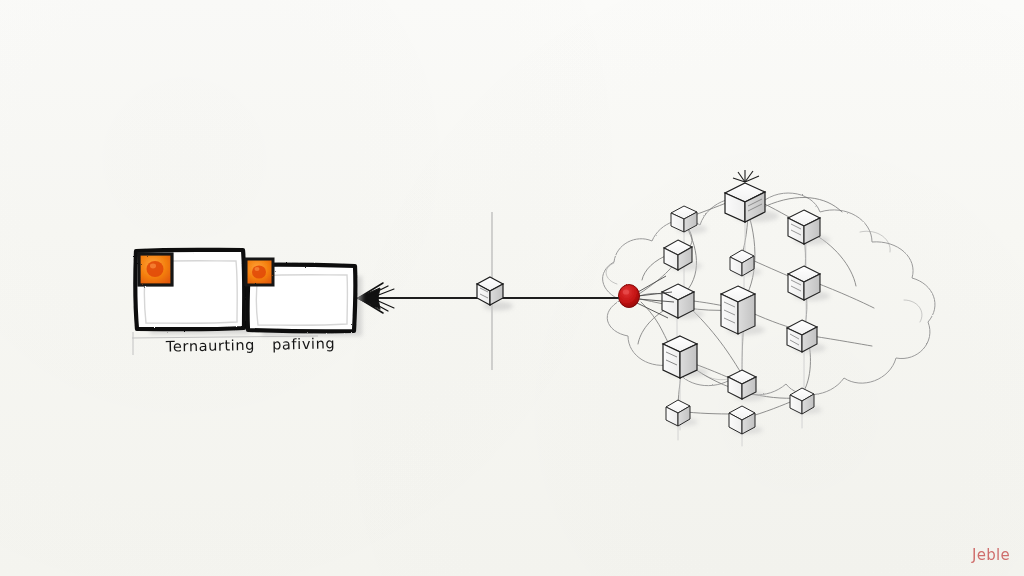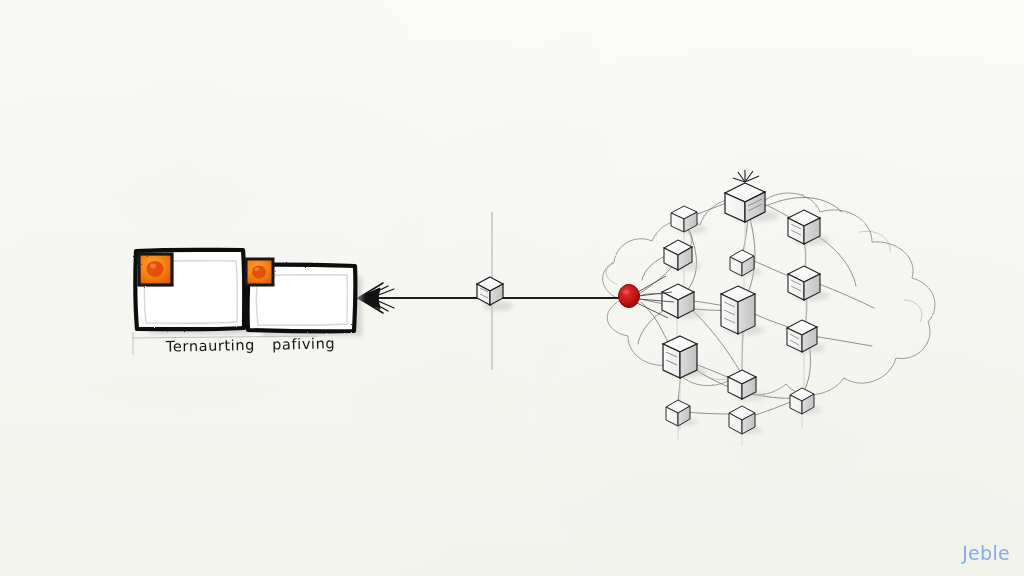"Jeble" .watermark .wm-label { color: #3b82f6 -> #b91c1c; font-size: 19px -> 15px }
